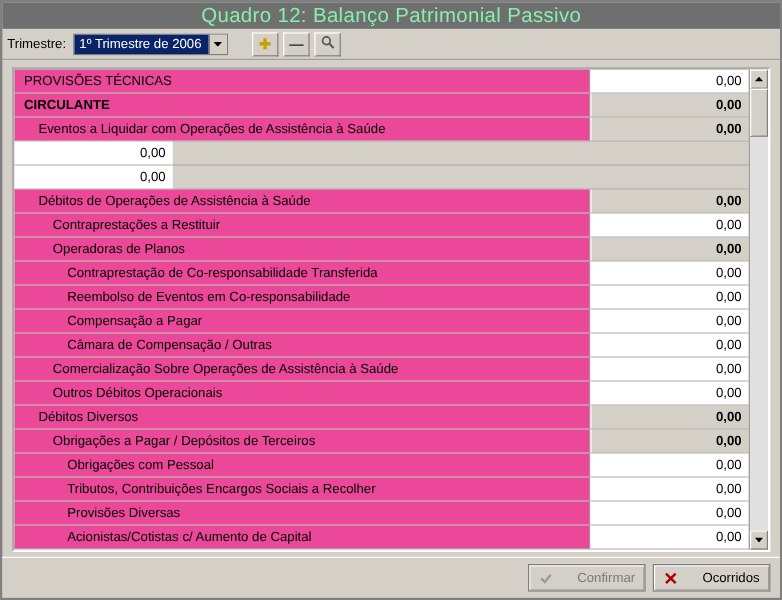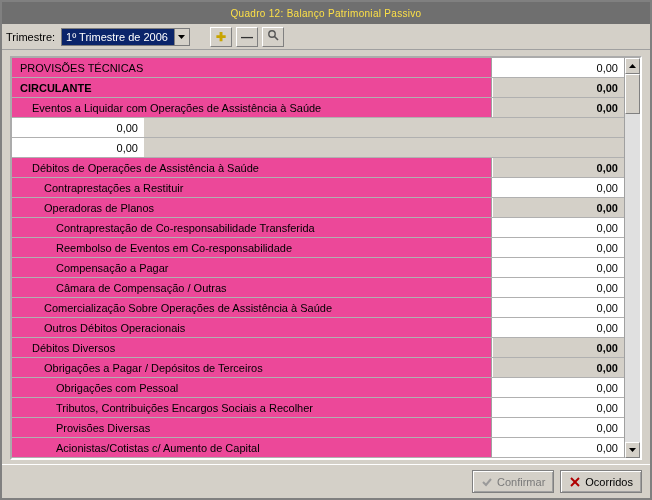"Quadro 12: Balanço Patrimonial Passivo" .titlebar { color: #fde047 -> #86efac; font-size: 10px -> 17px }
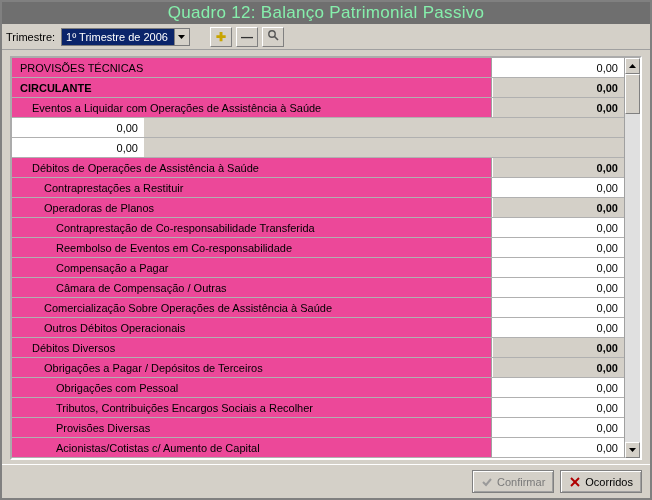"Confirmar" .btn { gap: 4px -> 20px }
